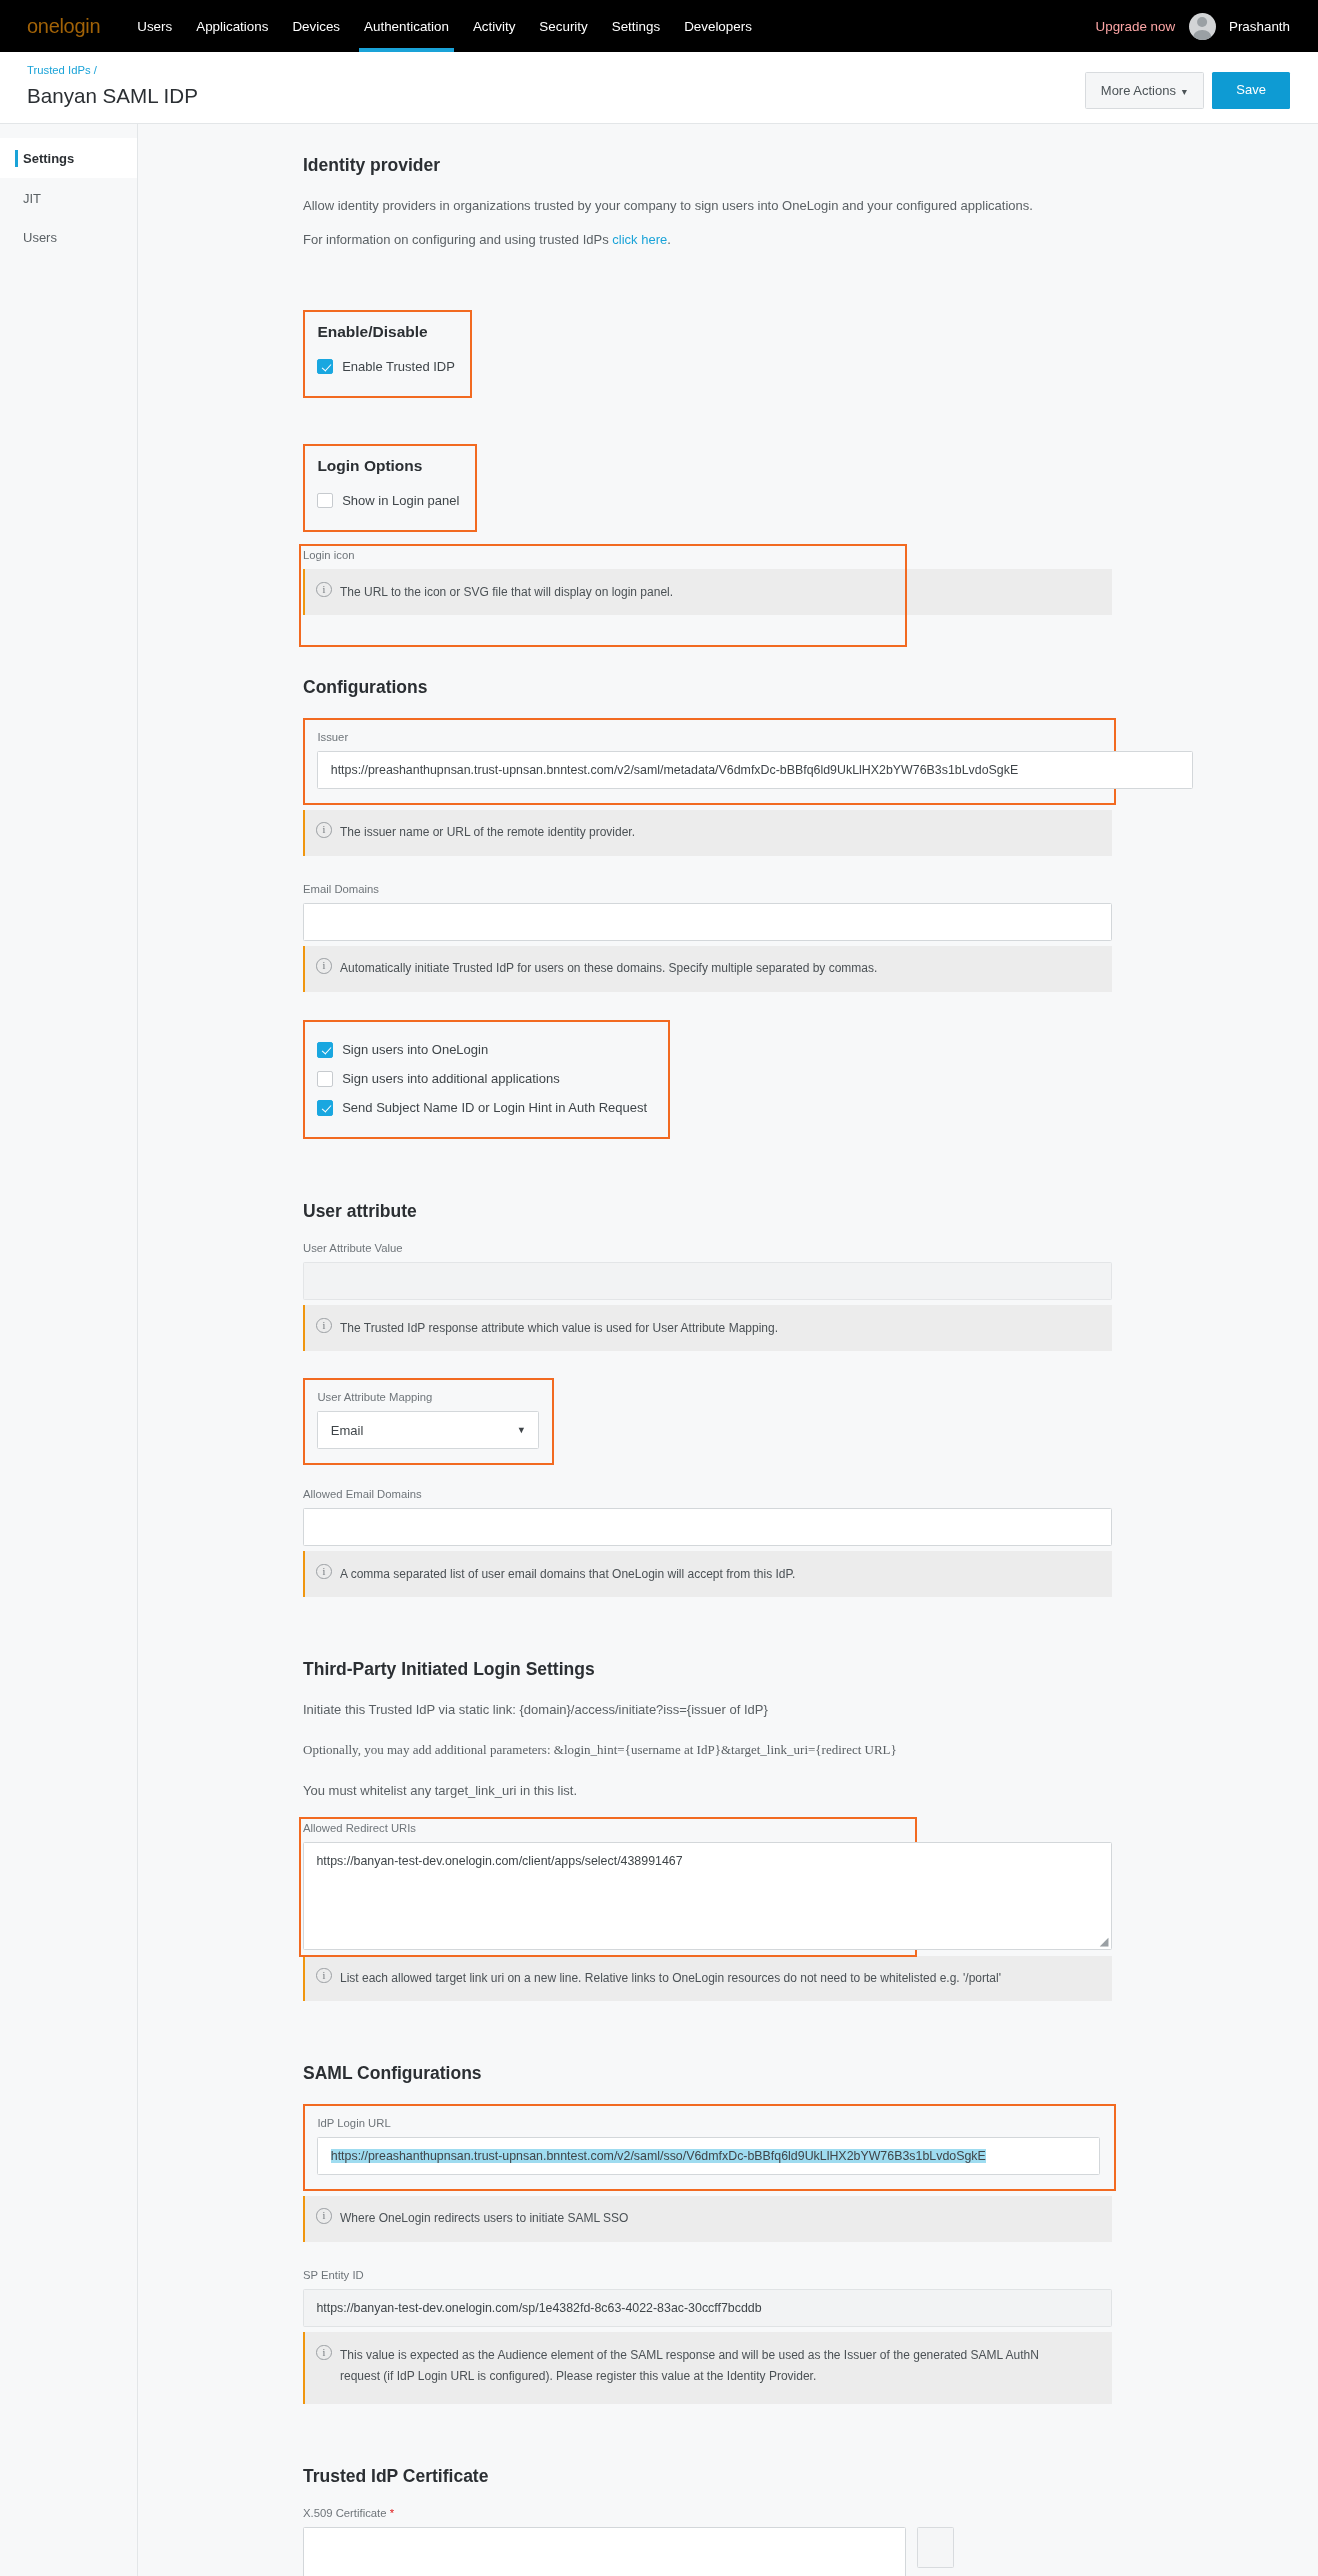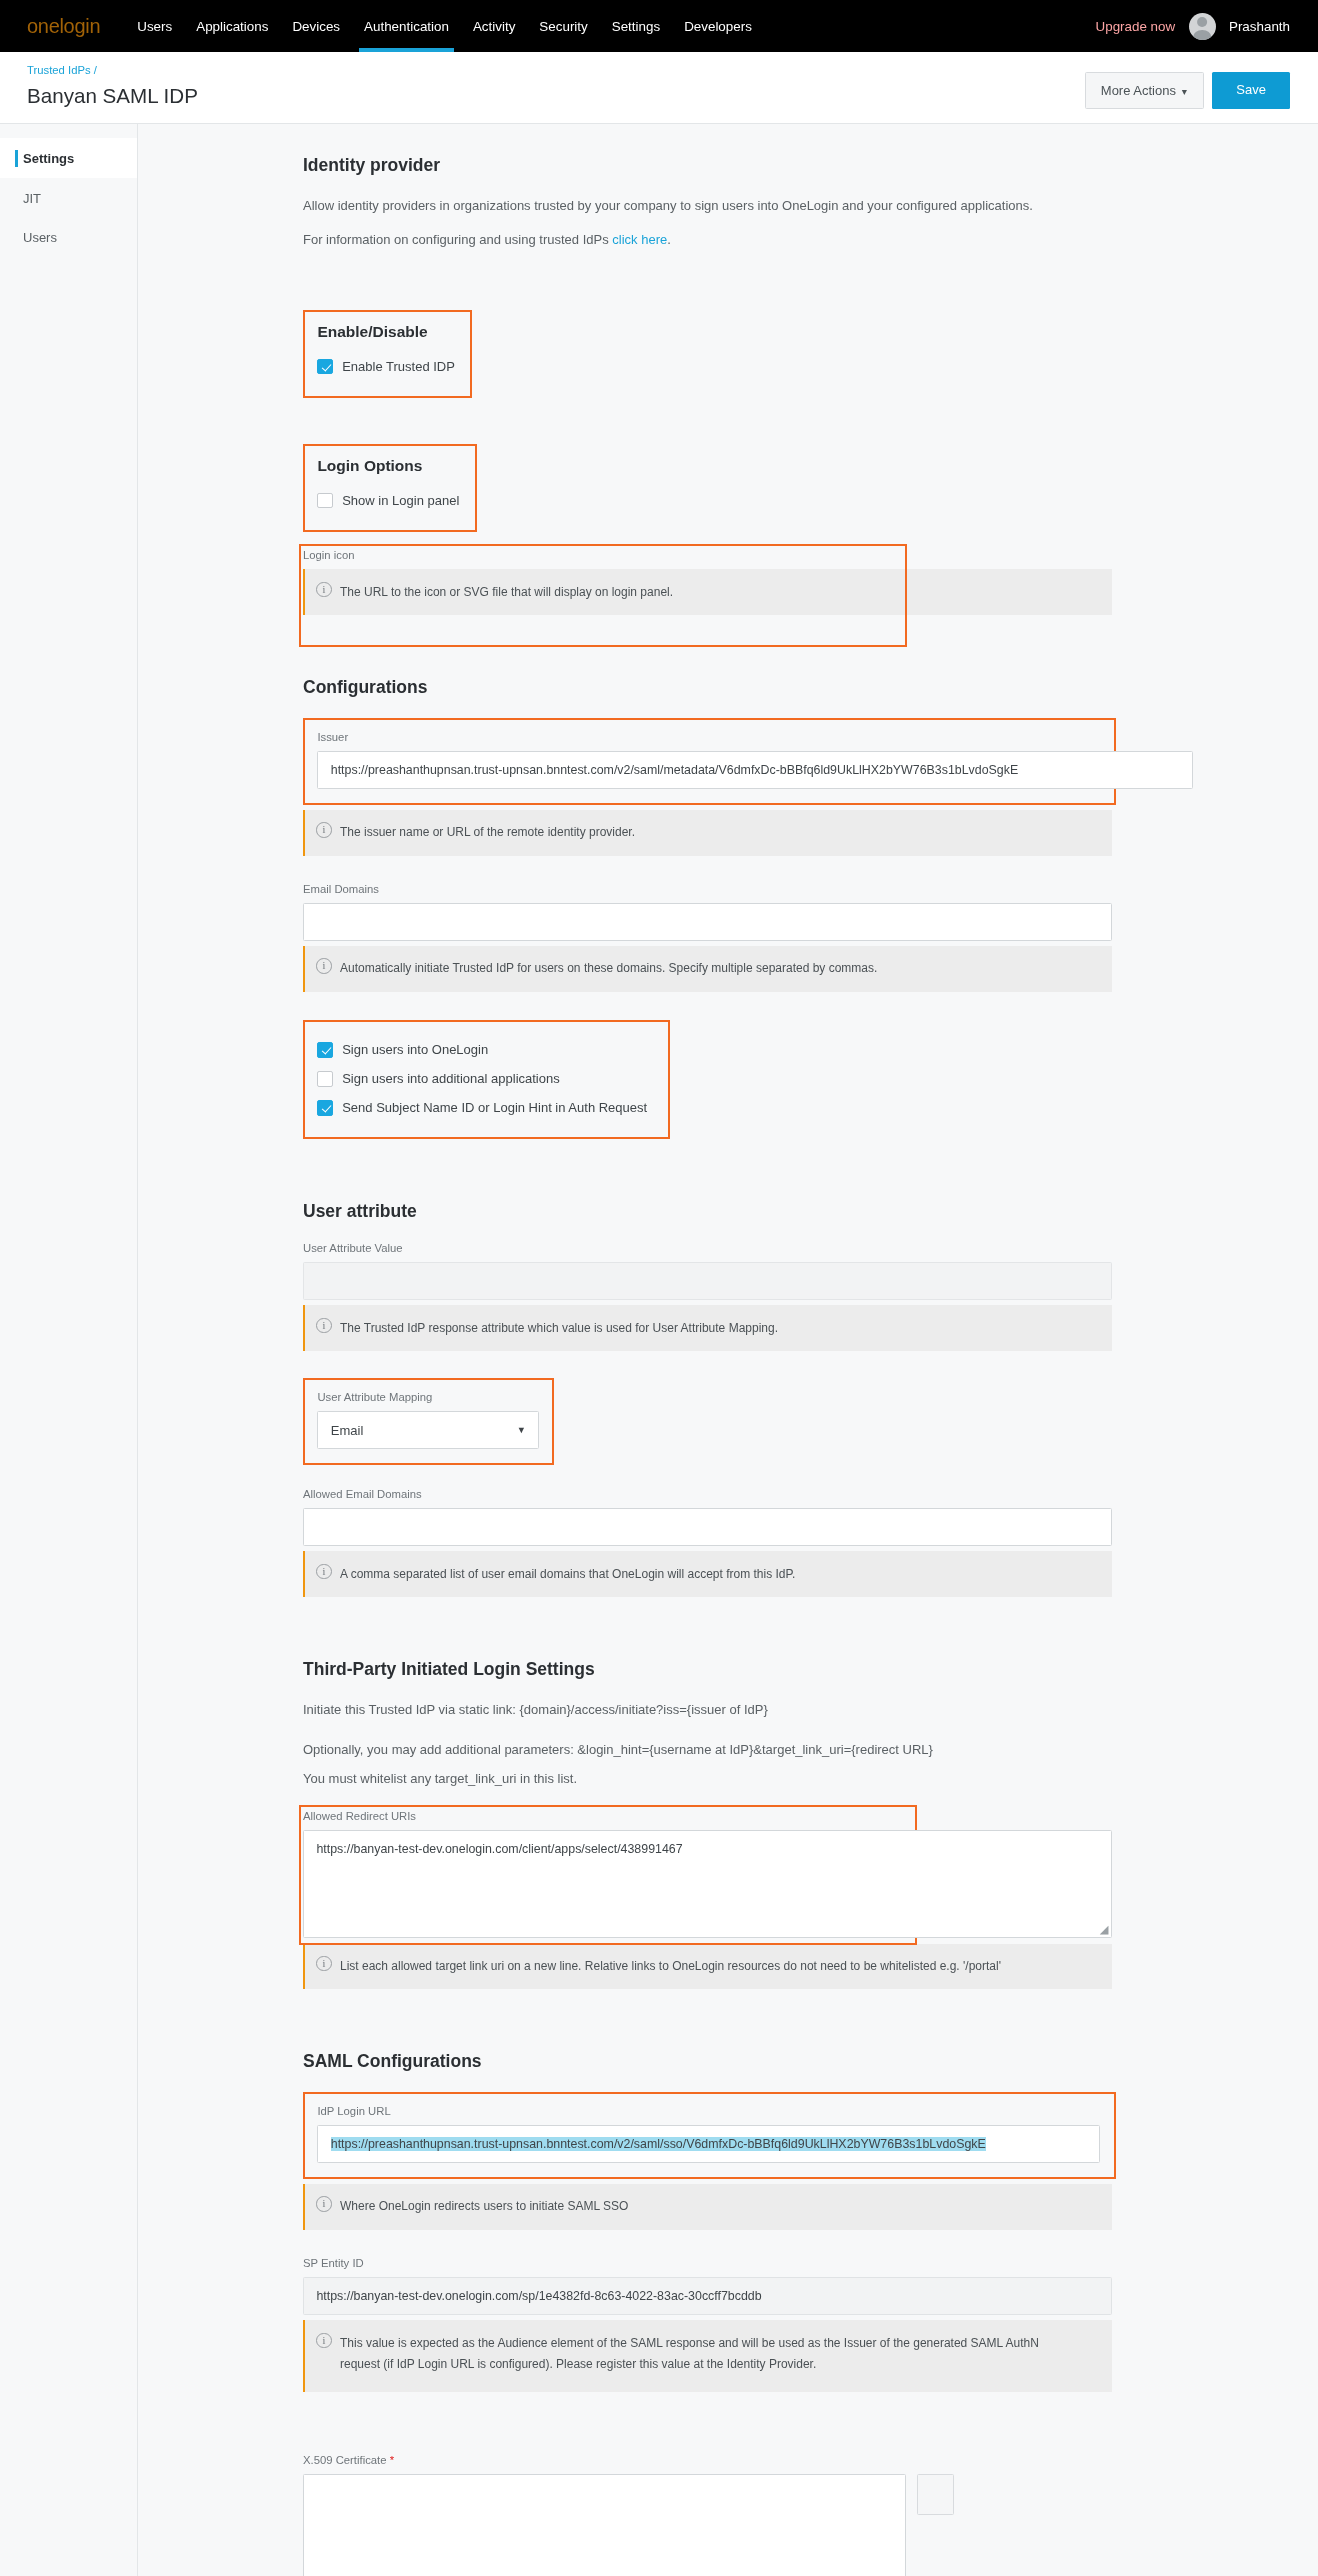"Optionally, you may add additional" div.para { font-family: none -> Liberation Serif, serif; margin-bottom: 8px -> 20px }
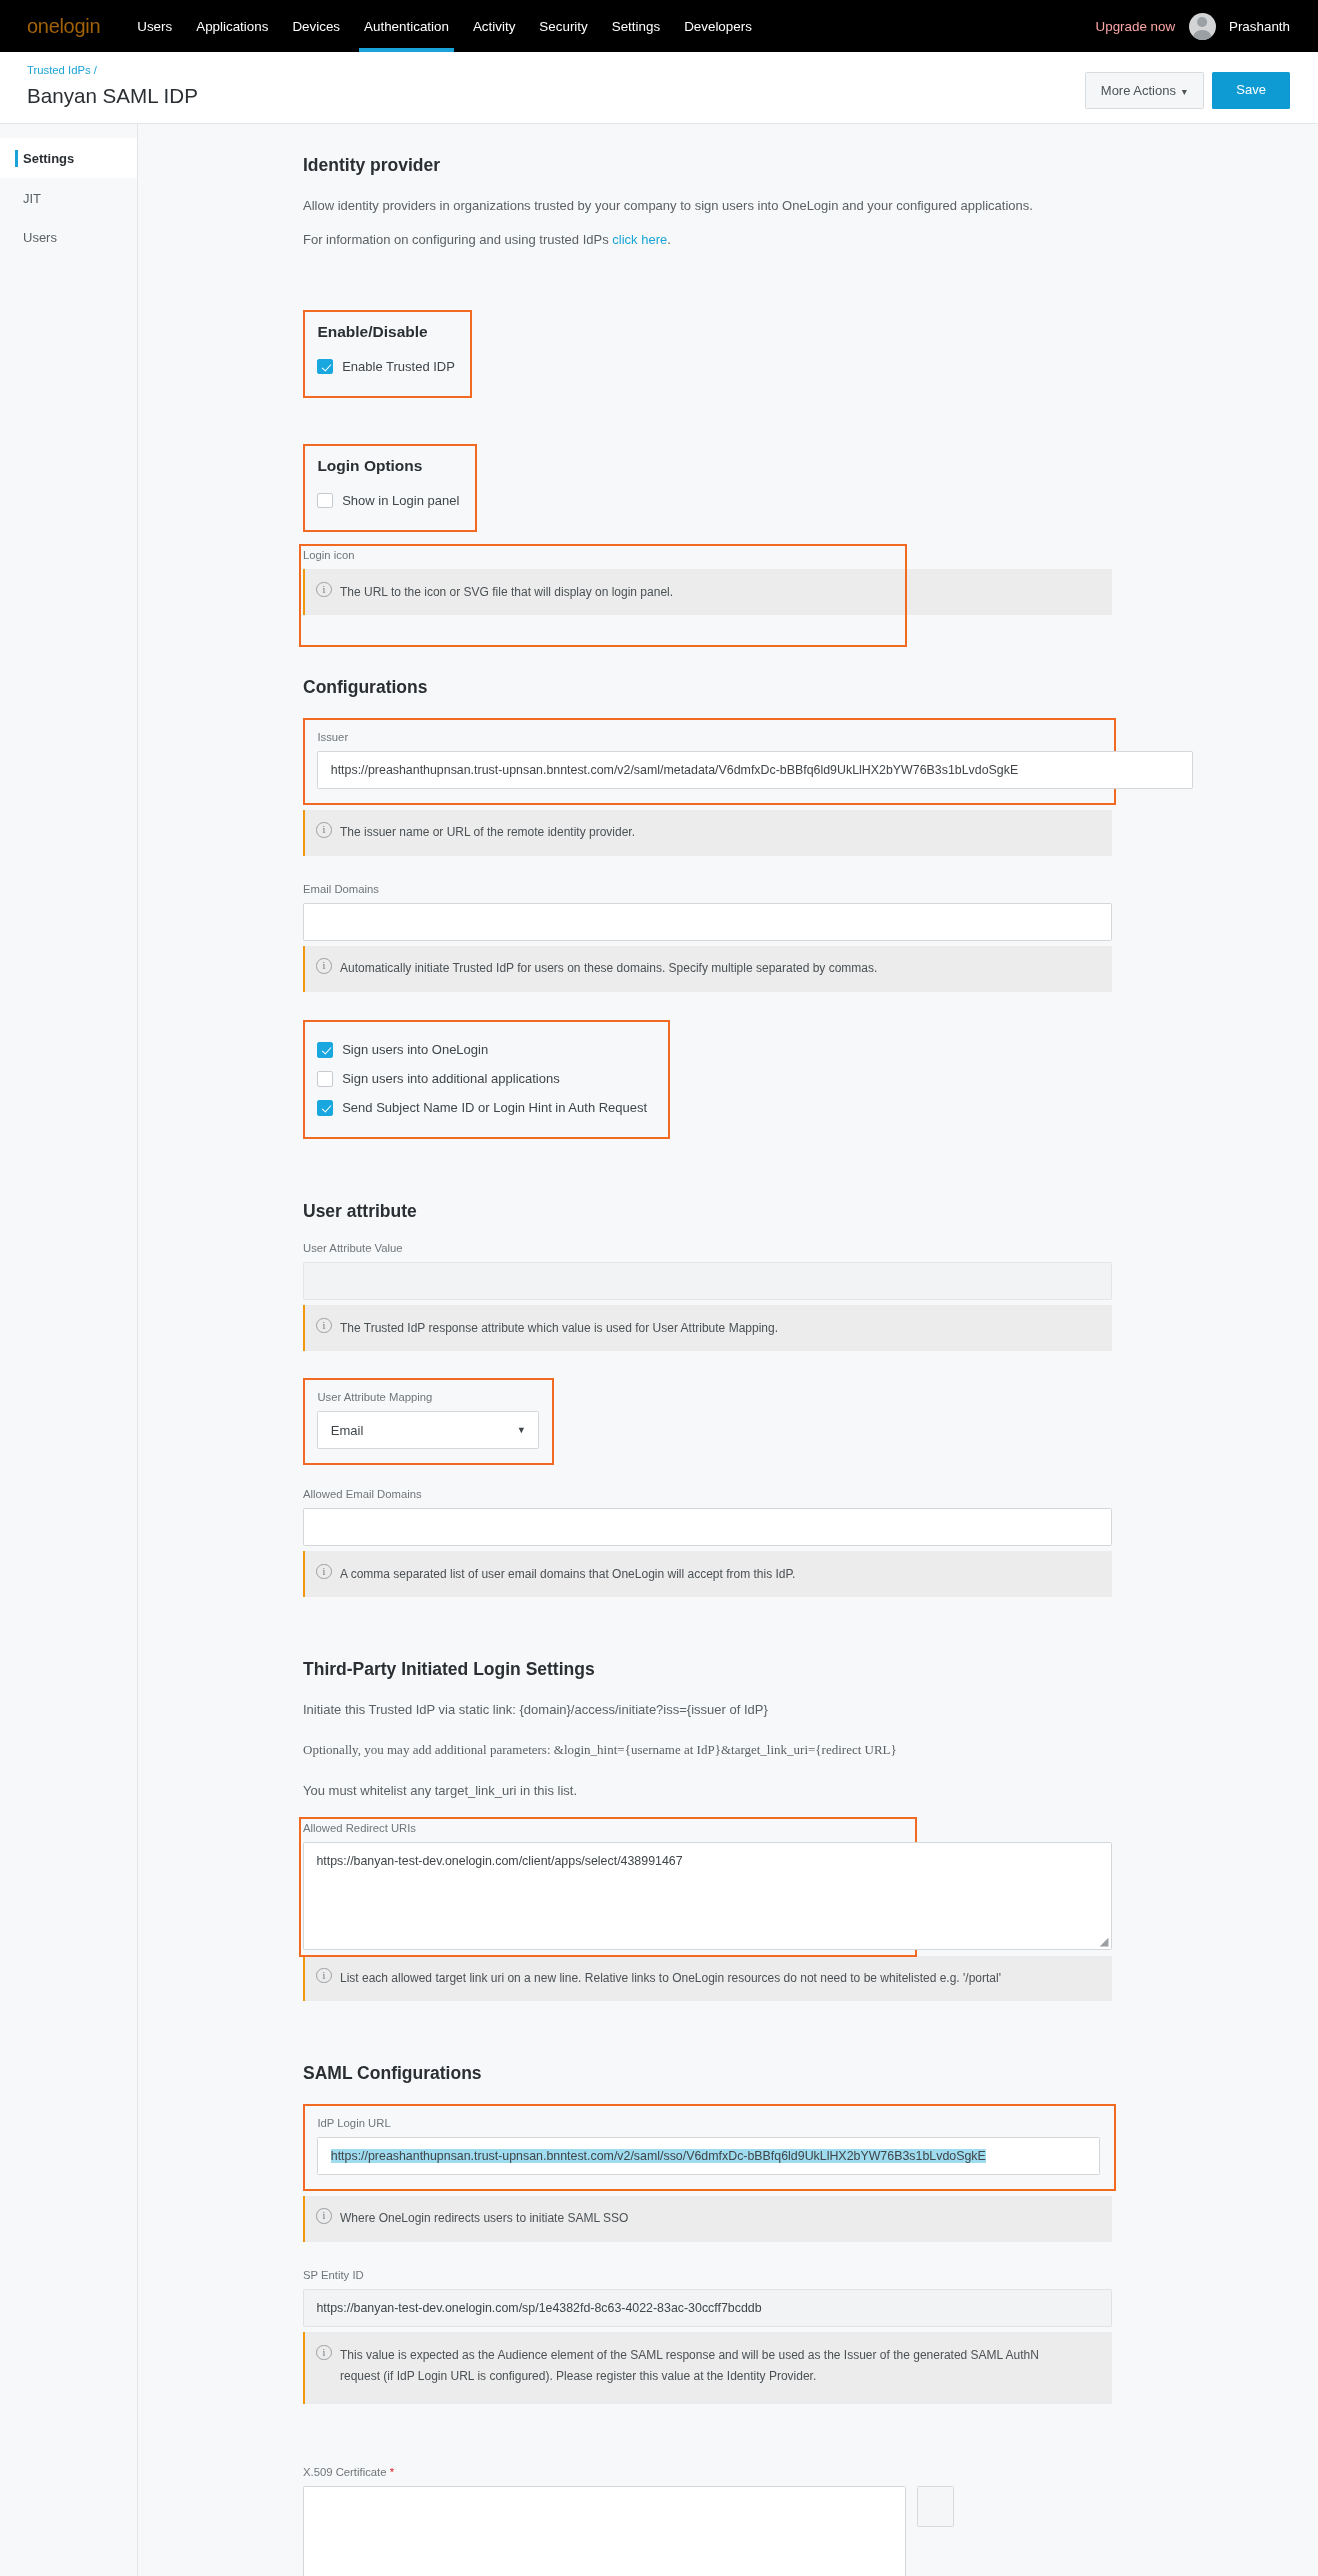"Trusted IdP Certificate" h2.section { html: none -> <h2>Trusted IdP Certificate</h2> }
